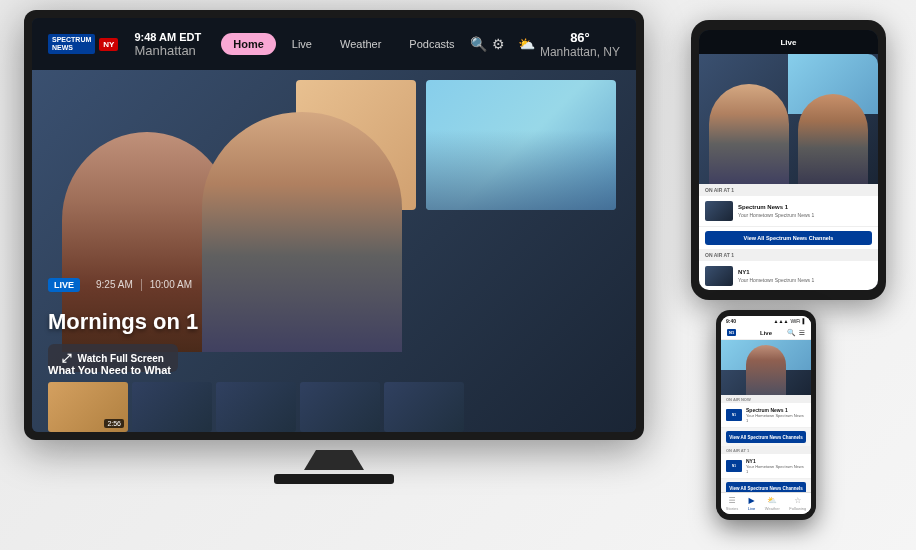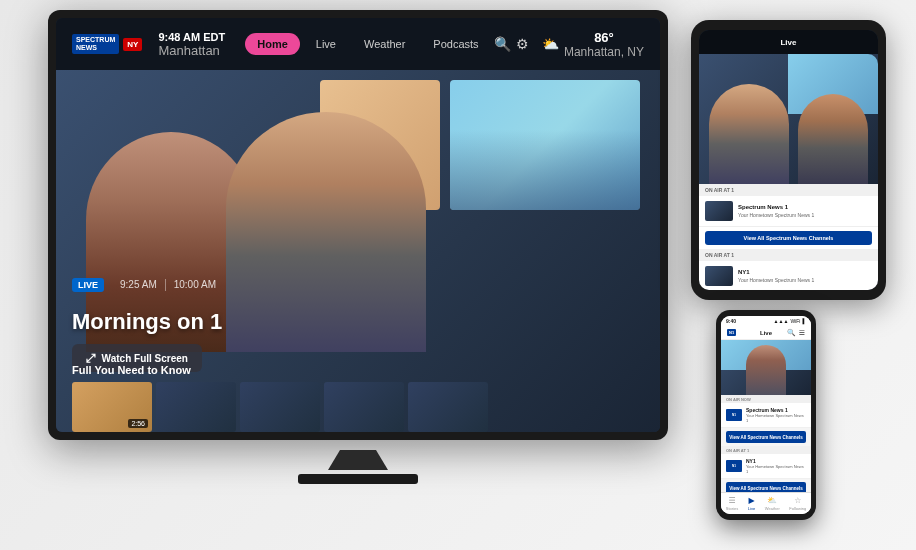"NY" .tv-device { left: 48px -> 24px }
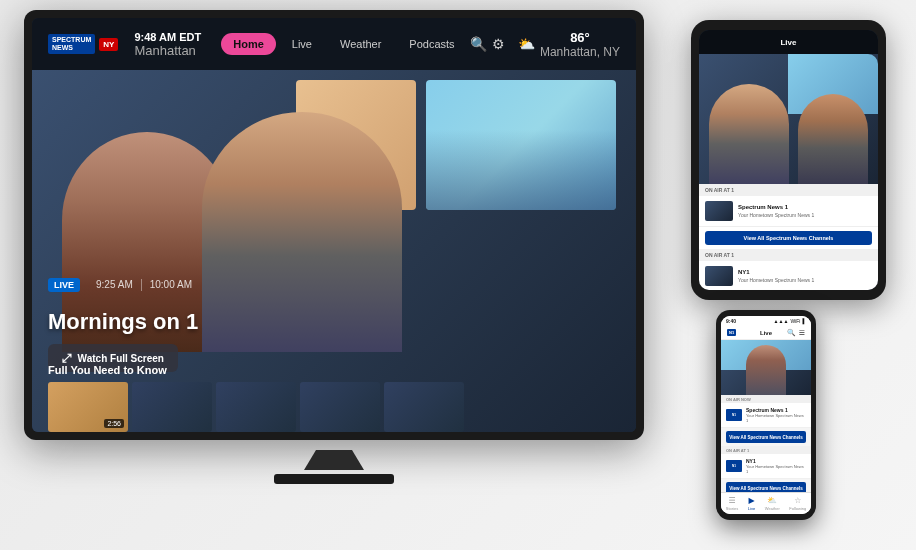"Home" .nav-item.active { background: #ec4899 -> #f9a8d4 }
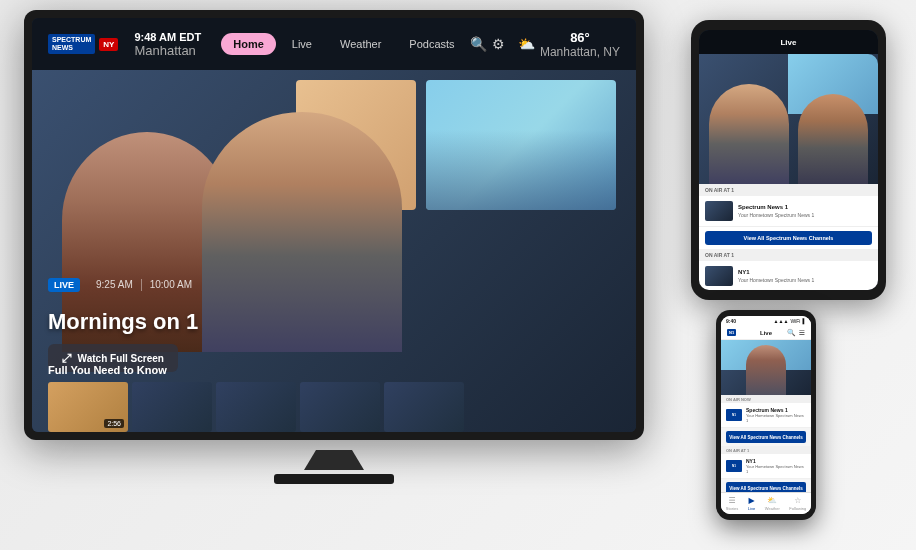"Full You Need to Know" div.section-title { text: Full You Need to Know -> What You Need to What }
